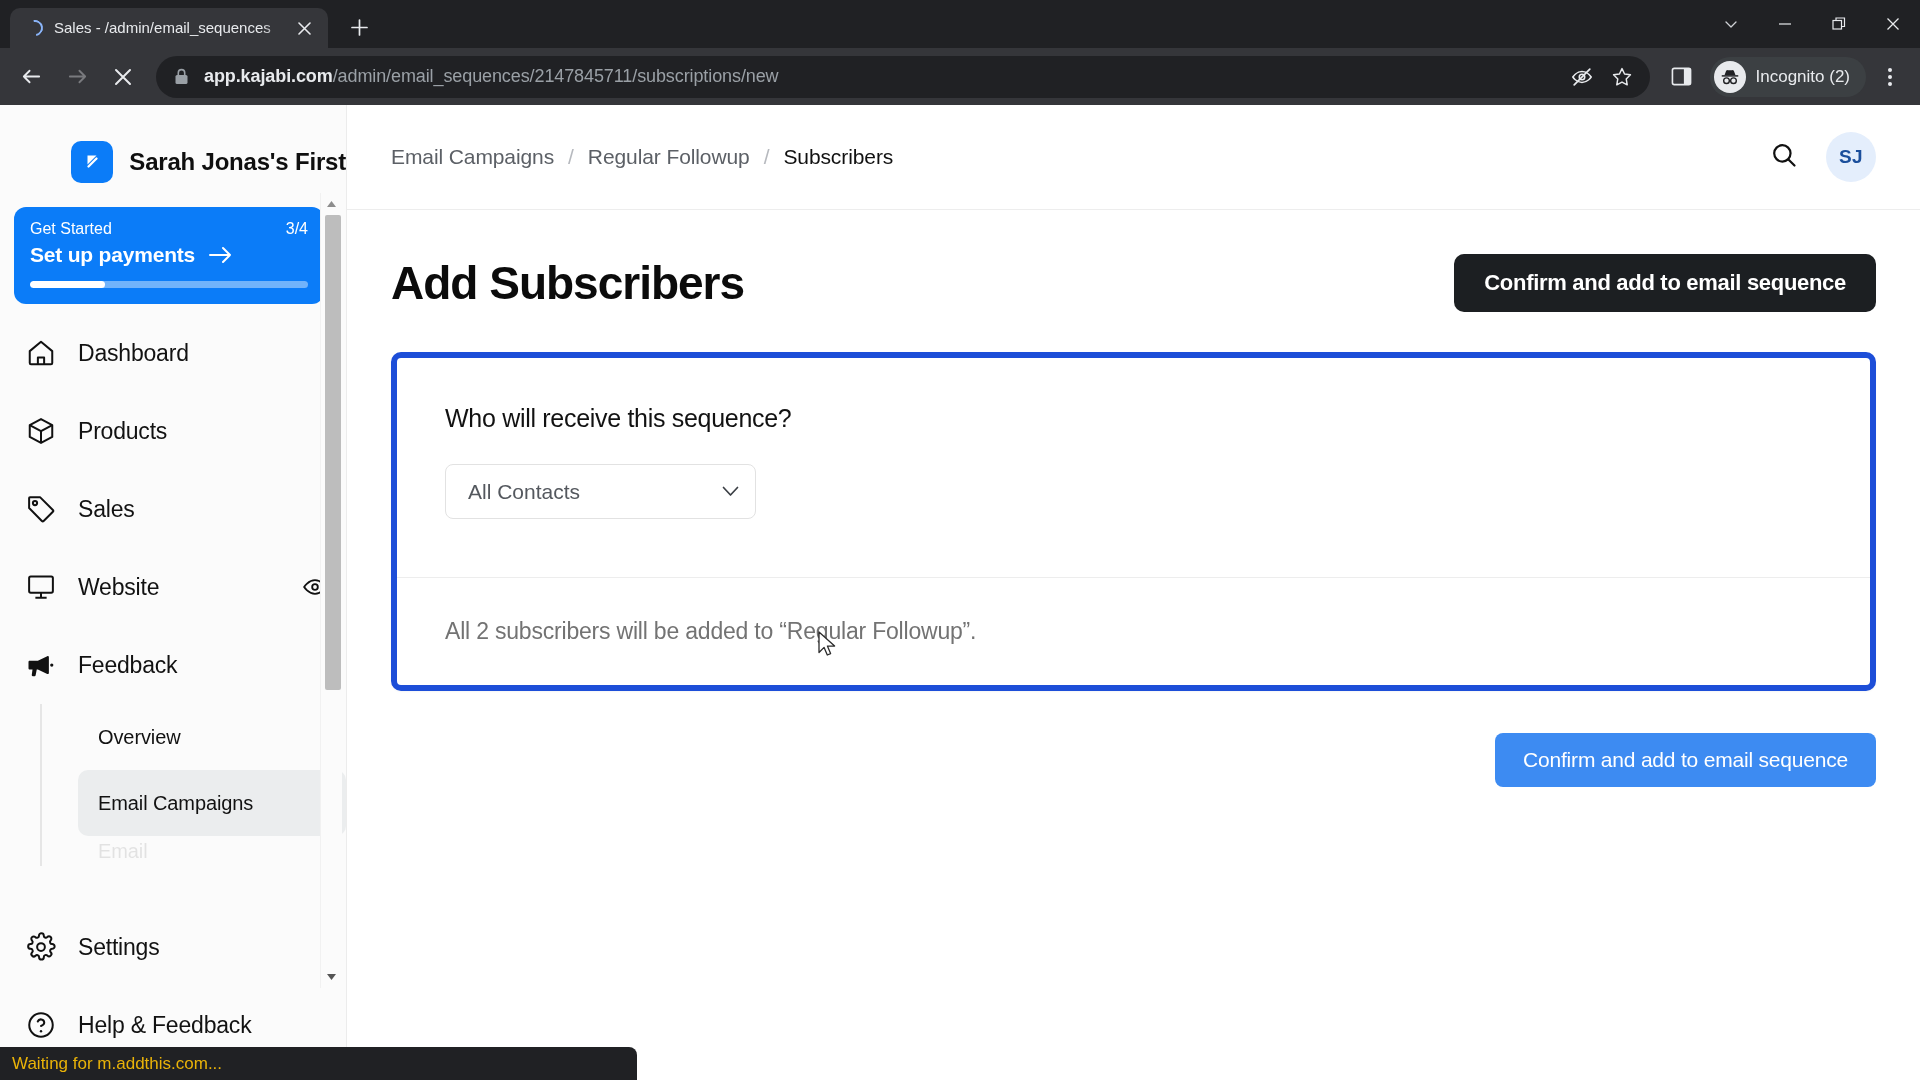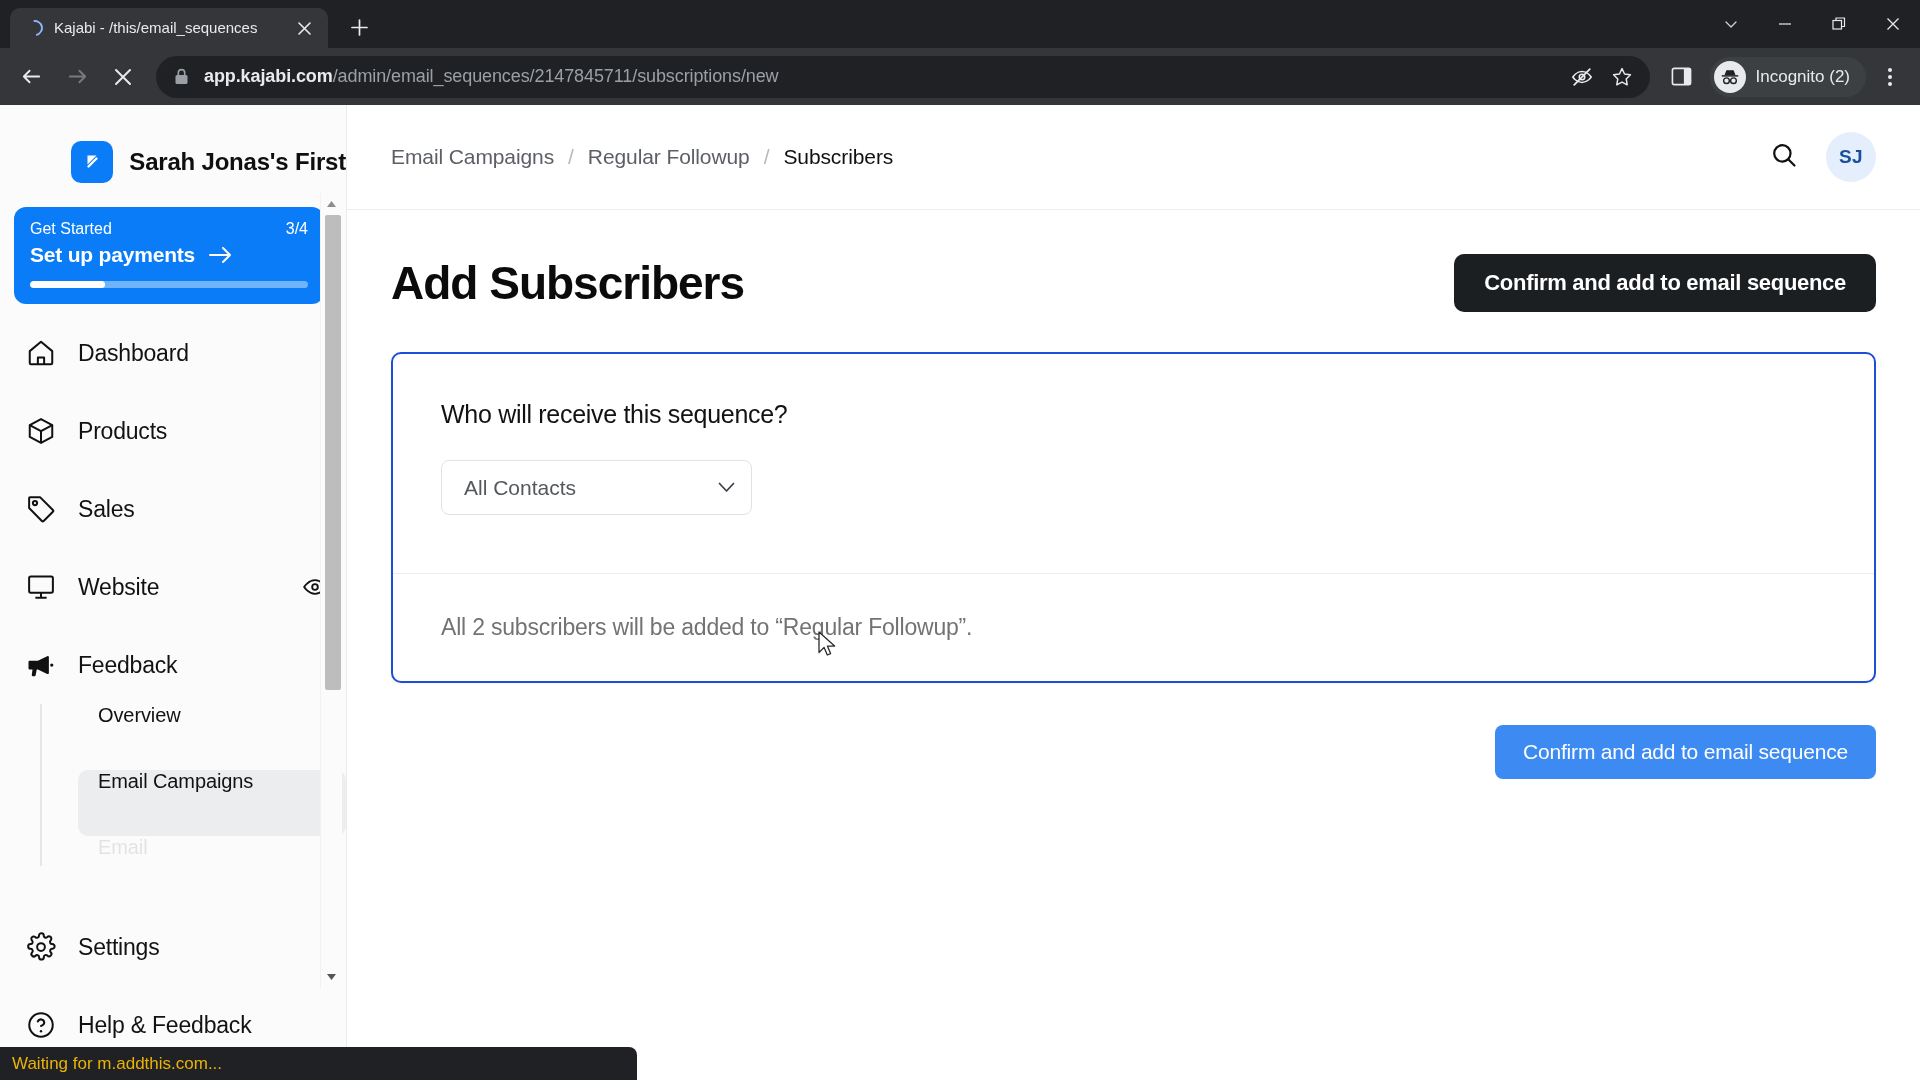"Kajabi - /this/email_sequences" span.tab-title { text: Kajabi - /this/email -> Sales - /admin/email }
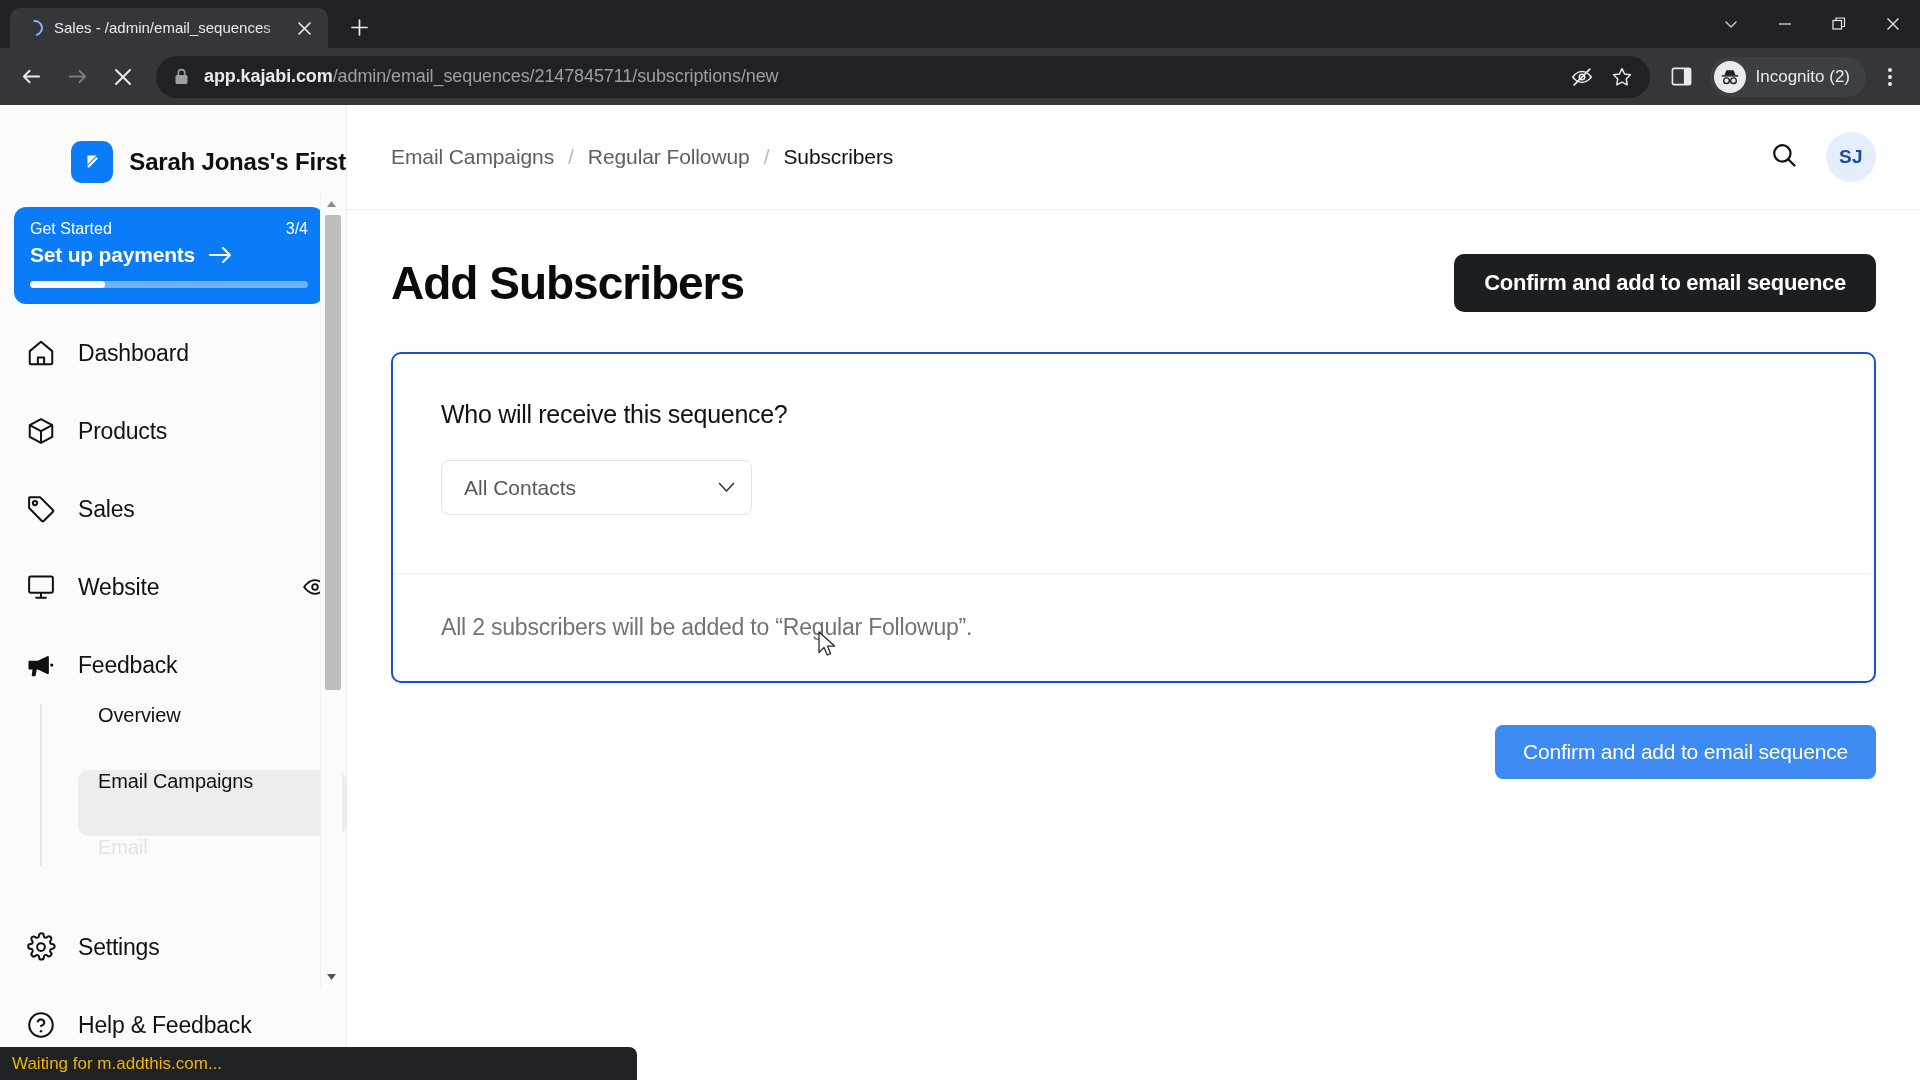"Who will receive this sequence?" .card { border: 2px solid #1d4ed8 -> 6px solid #1d4ed8 }
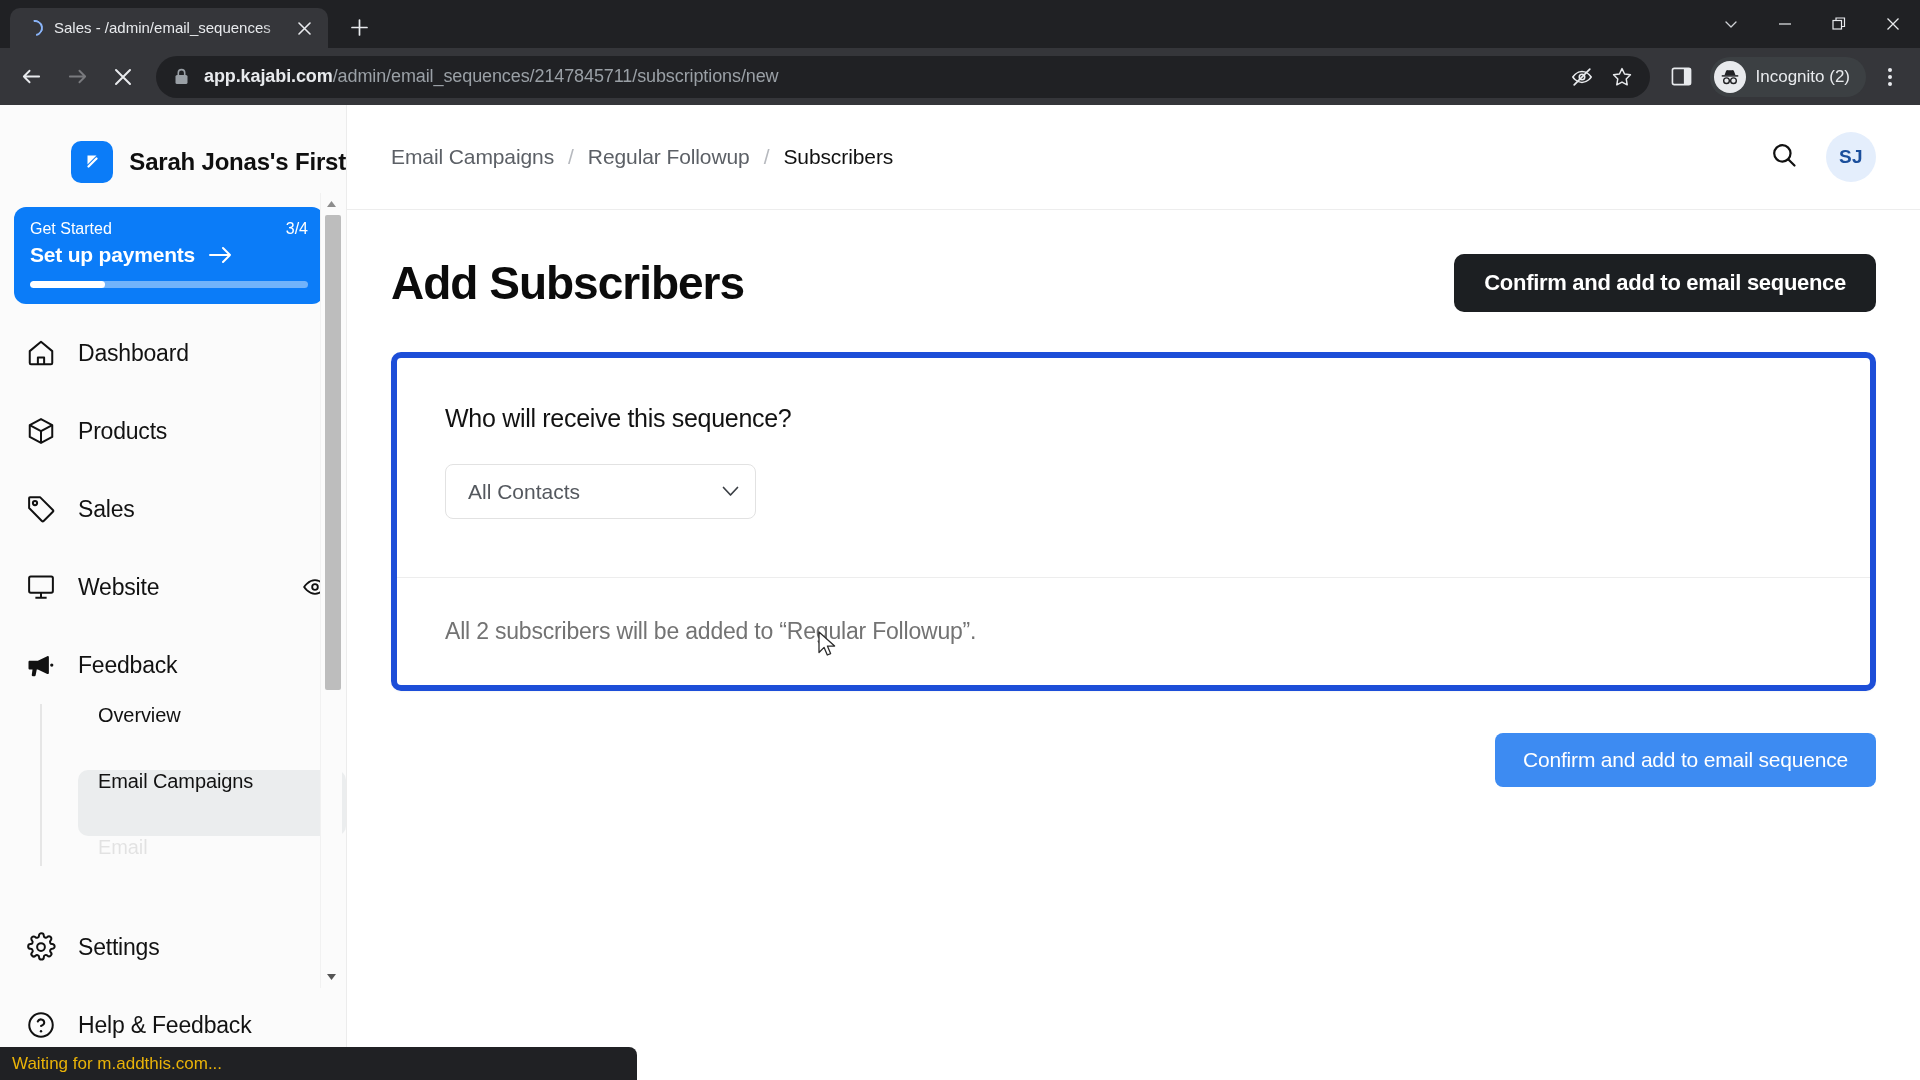"Overview" .subitem { align-items: flex-start -> center }
